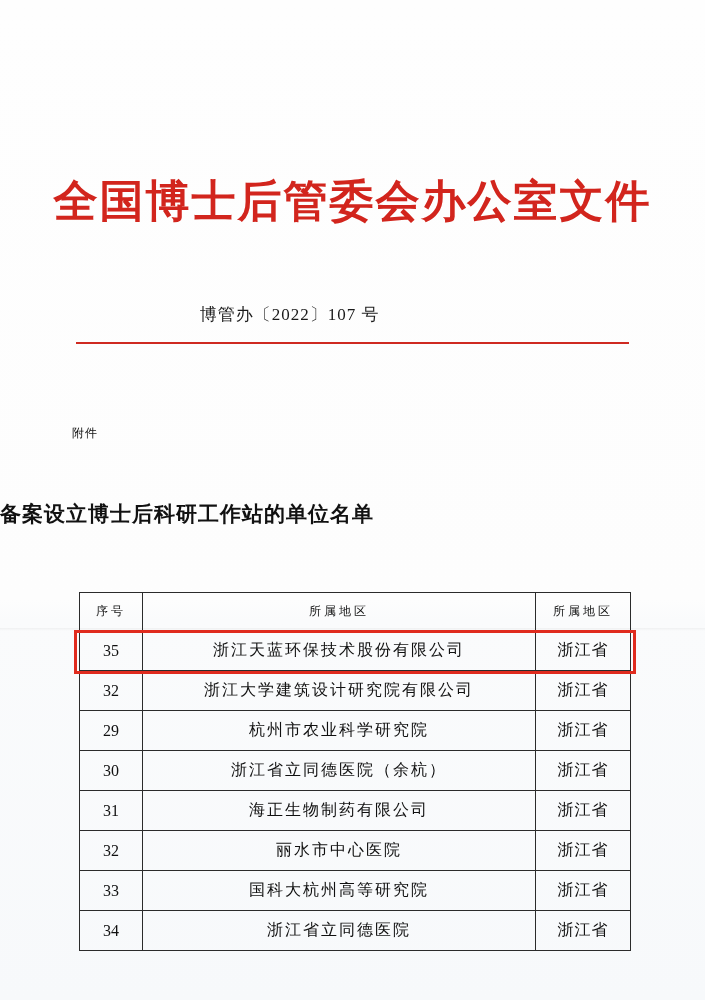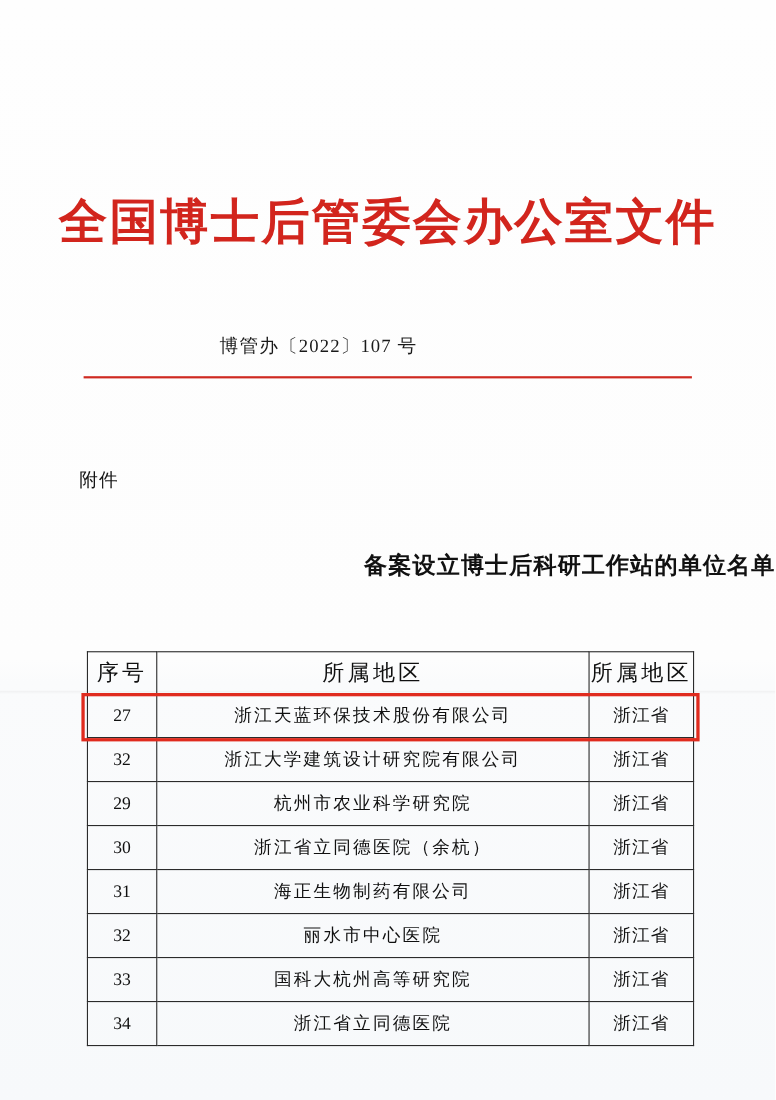"附件" .attachment-label { font-size: 17px -> 12px }
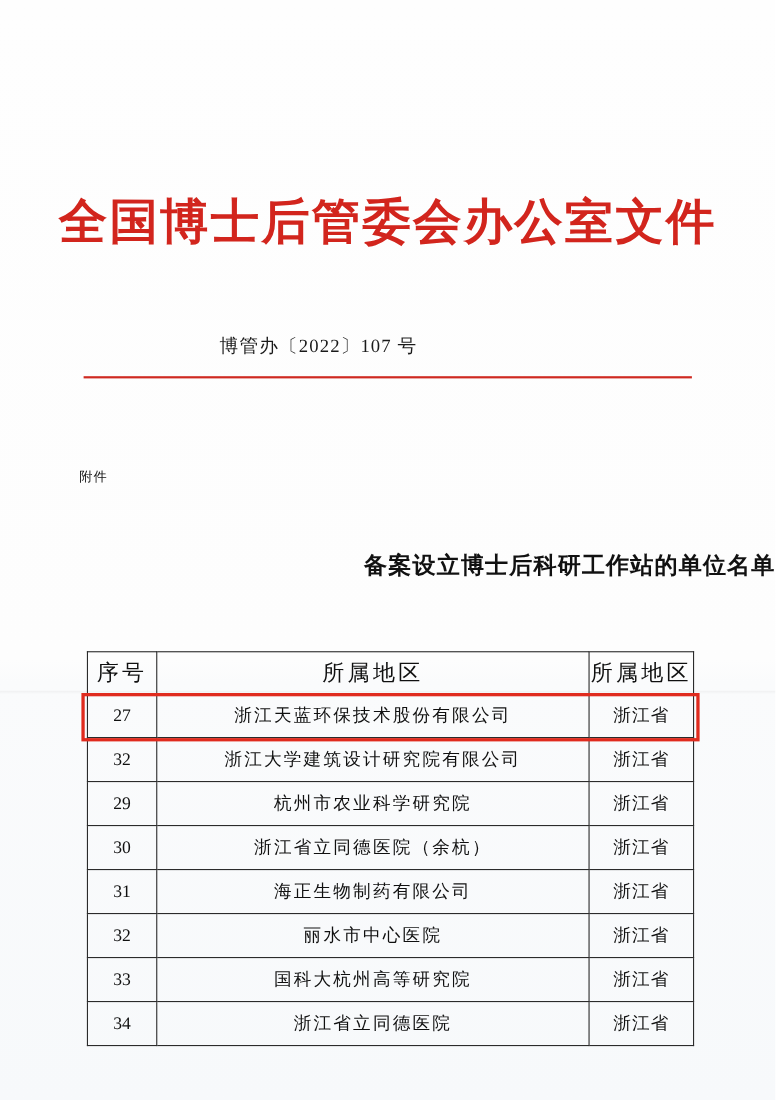"备案设立博士后科研工作站的单位名单" .list-title { text-align: right -> left }
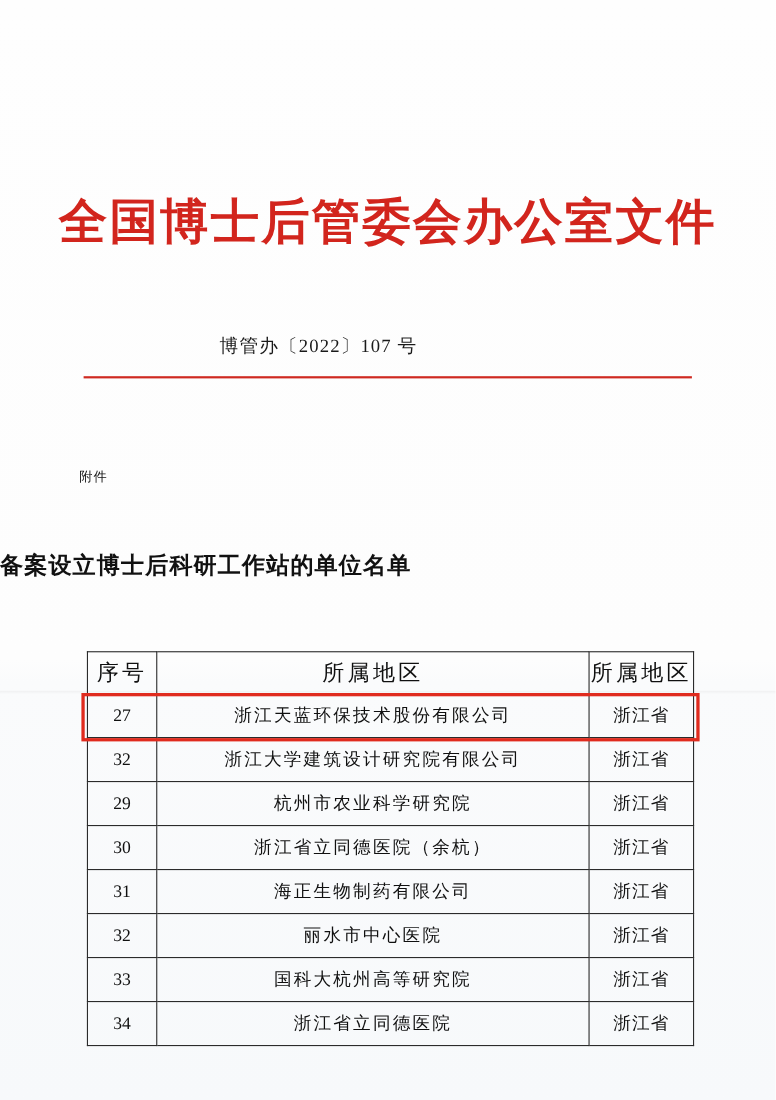"序号" table.units thead th { font-size: 20px -> 12px }
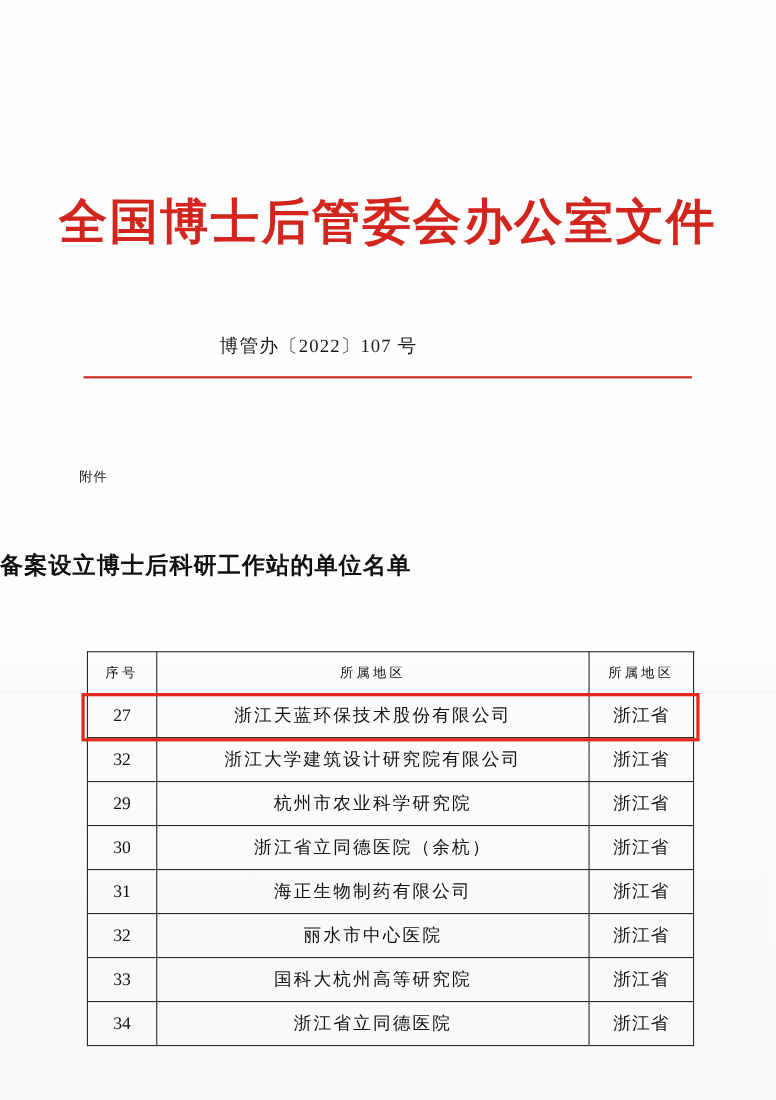"27" td.cell-no { text: 27 -> 35 }
